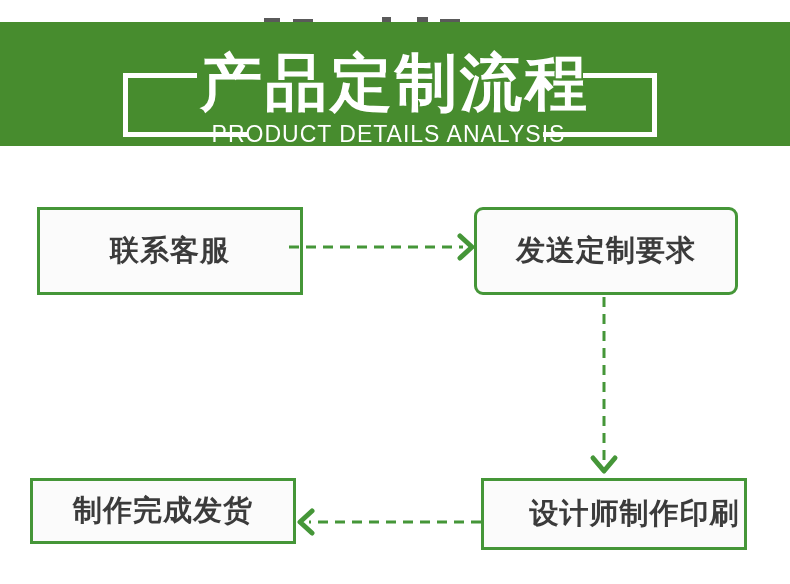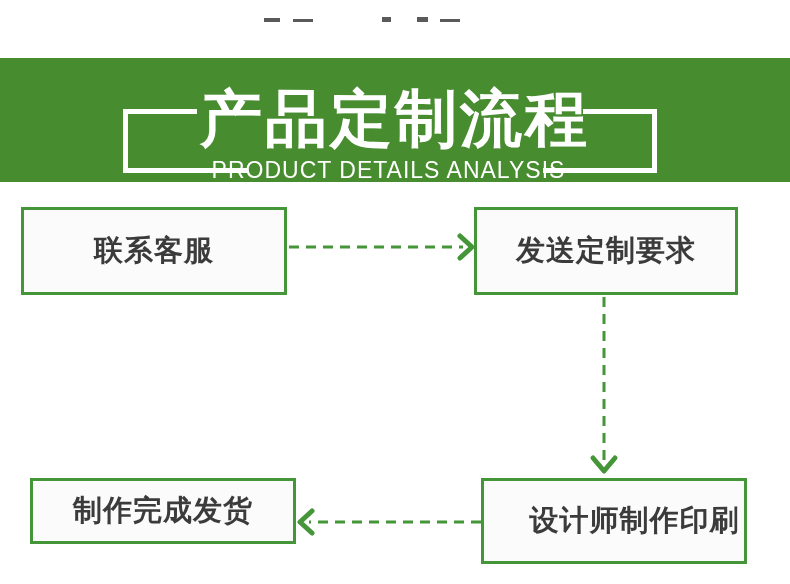"产品定制流程" .banner { margin-top: 36px -> none }
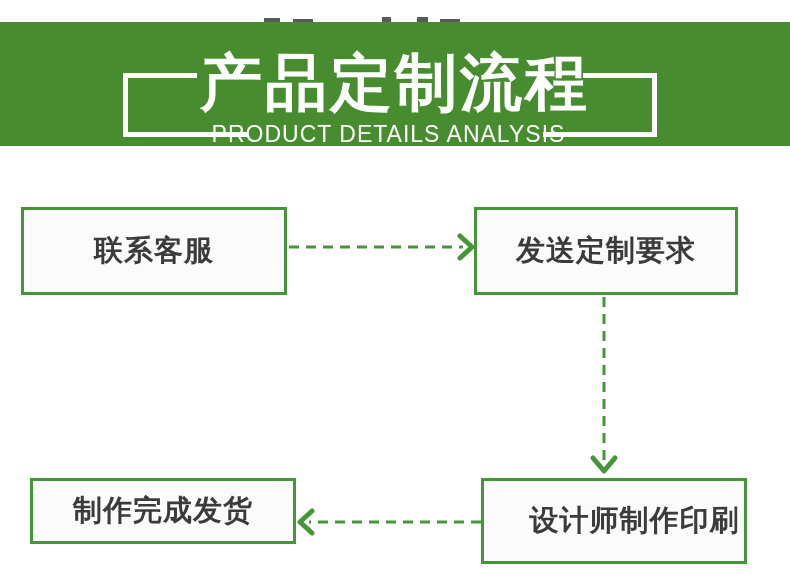"联系客服" .box-1 { left: 21px -> 37px }
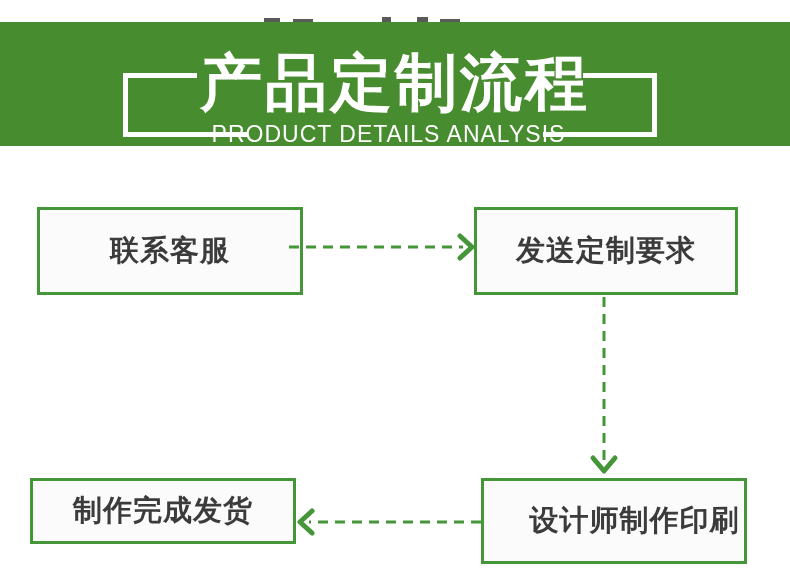"发送定制要求" .box-2 { border-radius: none -> 9px }
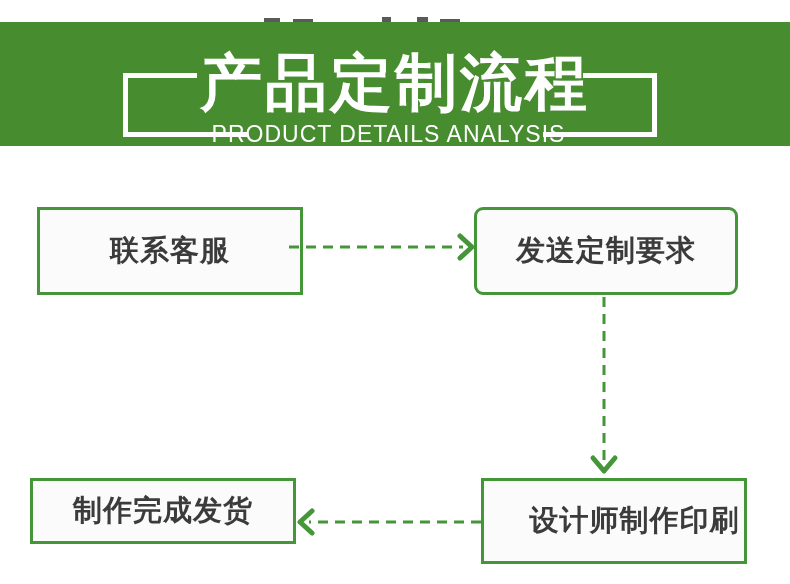"设计师制作印刷" .box-4 { height: 86px -> 72px }
